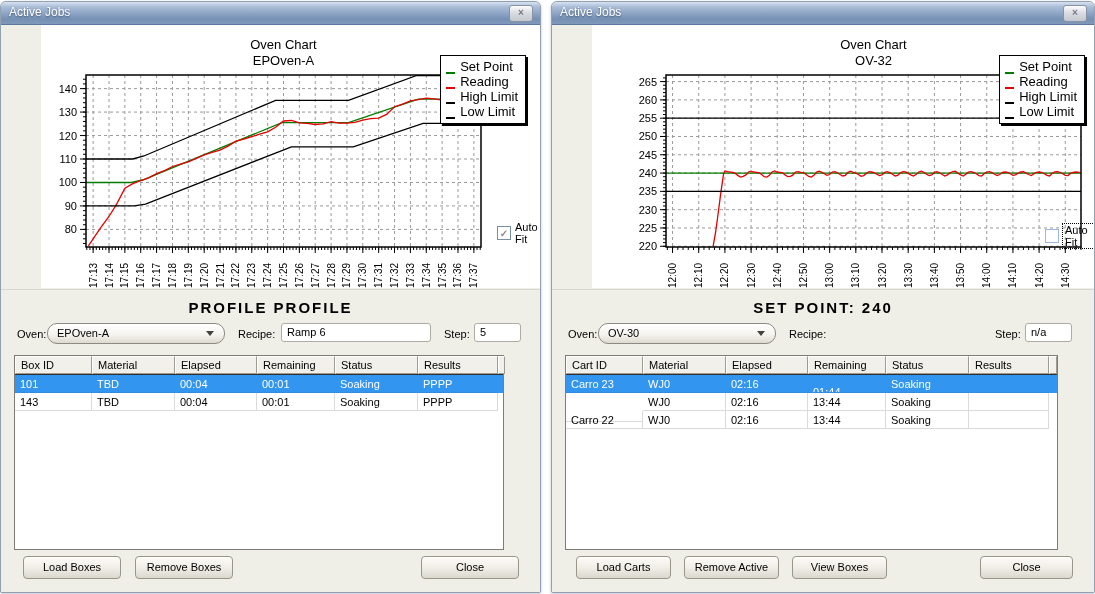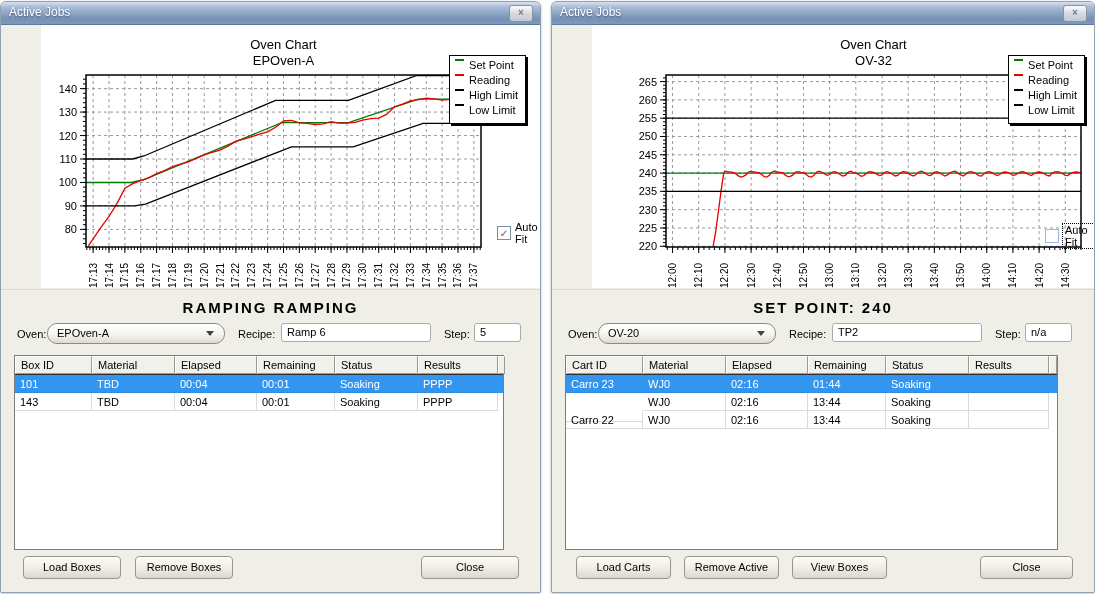"Set Point" .legend-item { align-items: flex-start -> flex-end; font-size: 11px -> 13px }
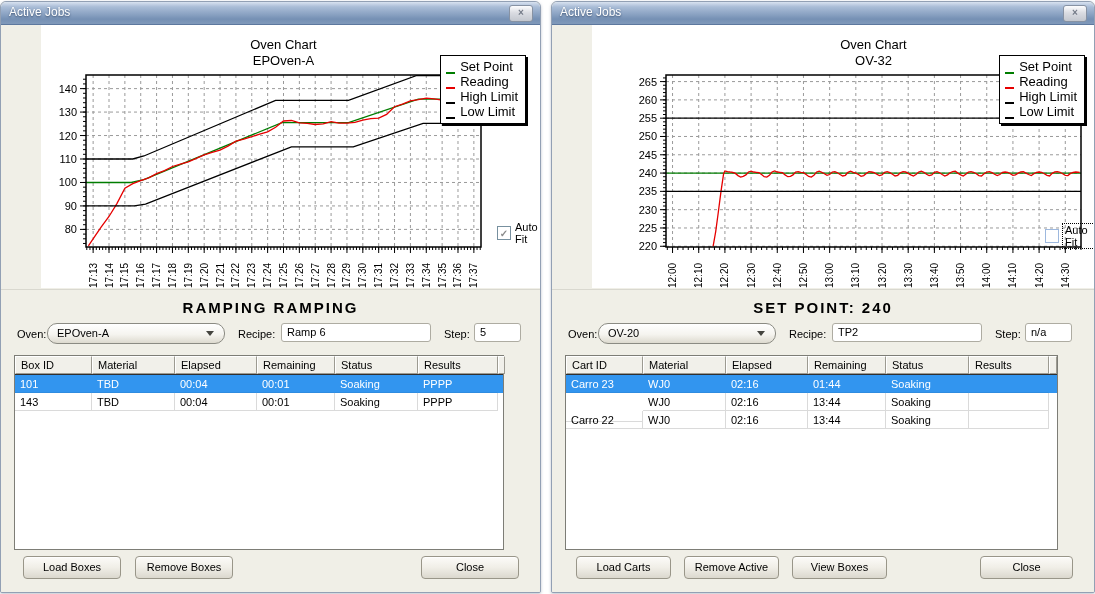"RAMPING RAMPING" div.section-title { text: RAMPING RAMPING -> PROFILE PROFILE }
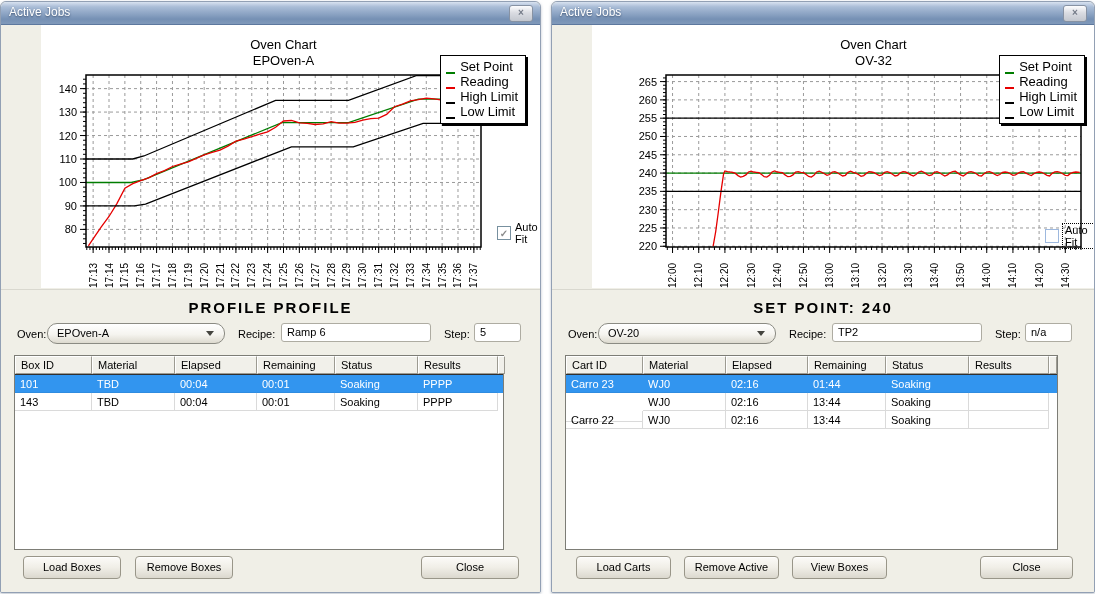"OV-20" span { text: OV-20 -> OV-30 }
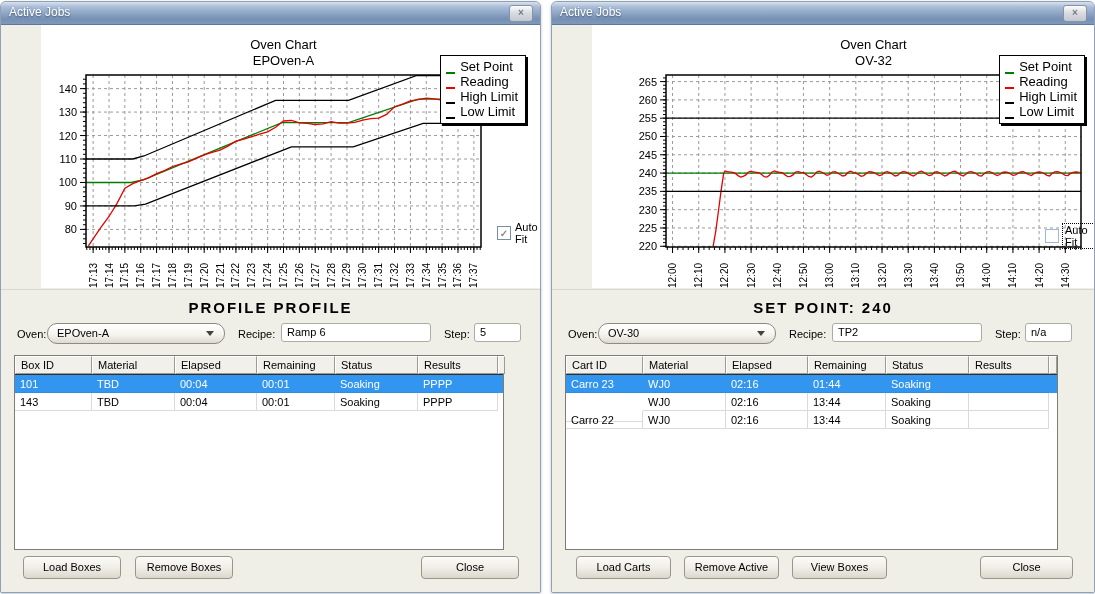"TP2" div.textbox { html: <div> <span>TP2</span> </div> -> none }
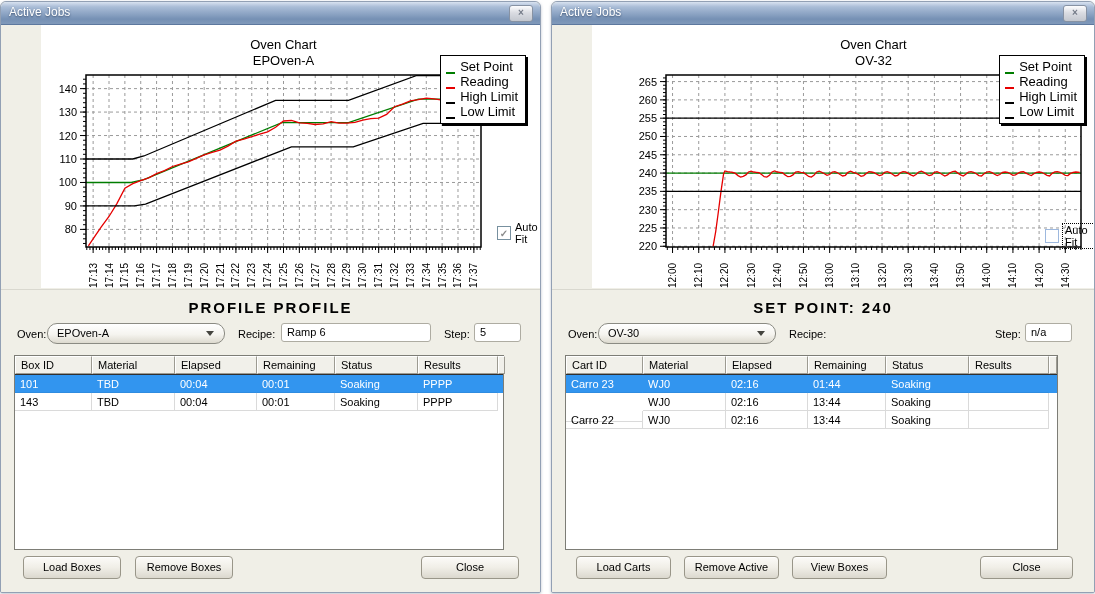"01:44" div.t-cell { margin-top: none -> 8px }
